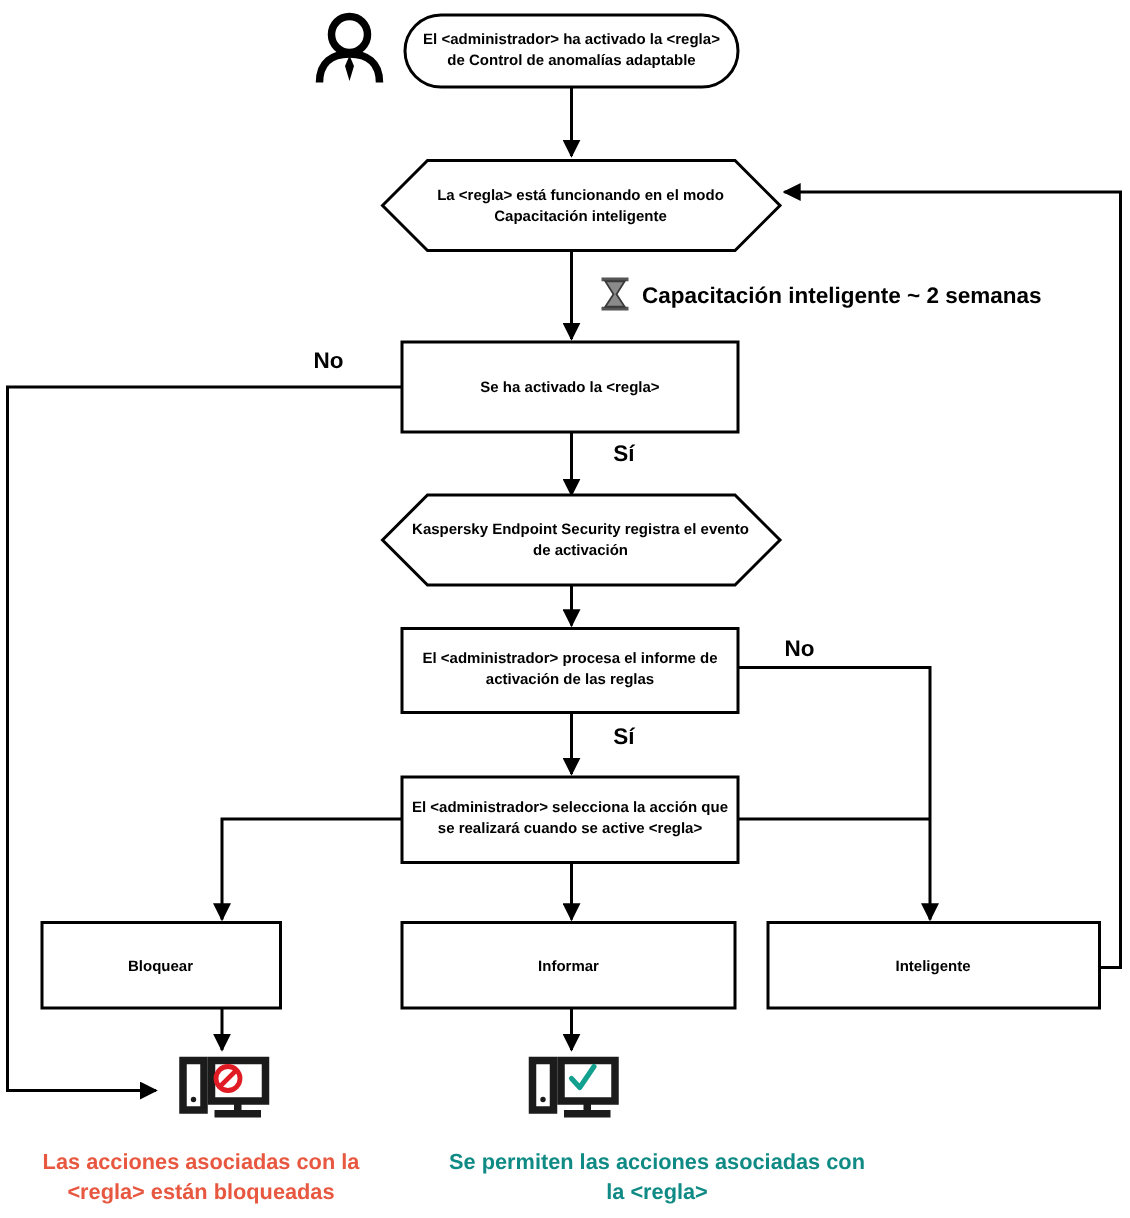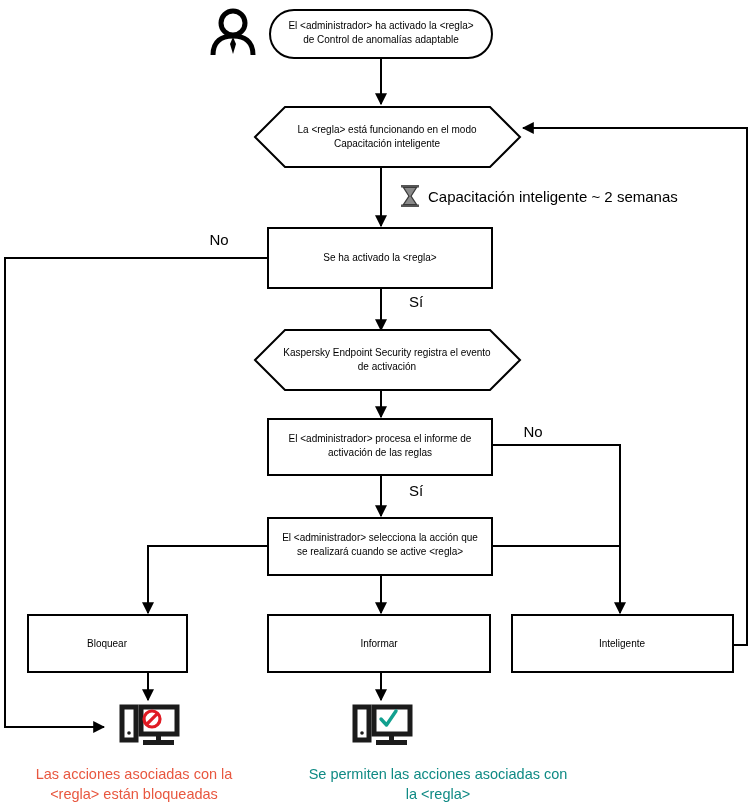"El <administrador> ha activado la" #stage { font-weight: none -> bold }
